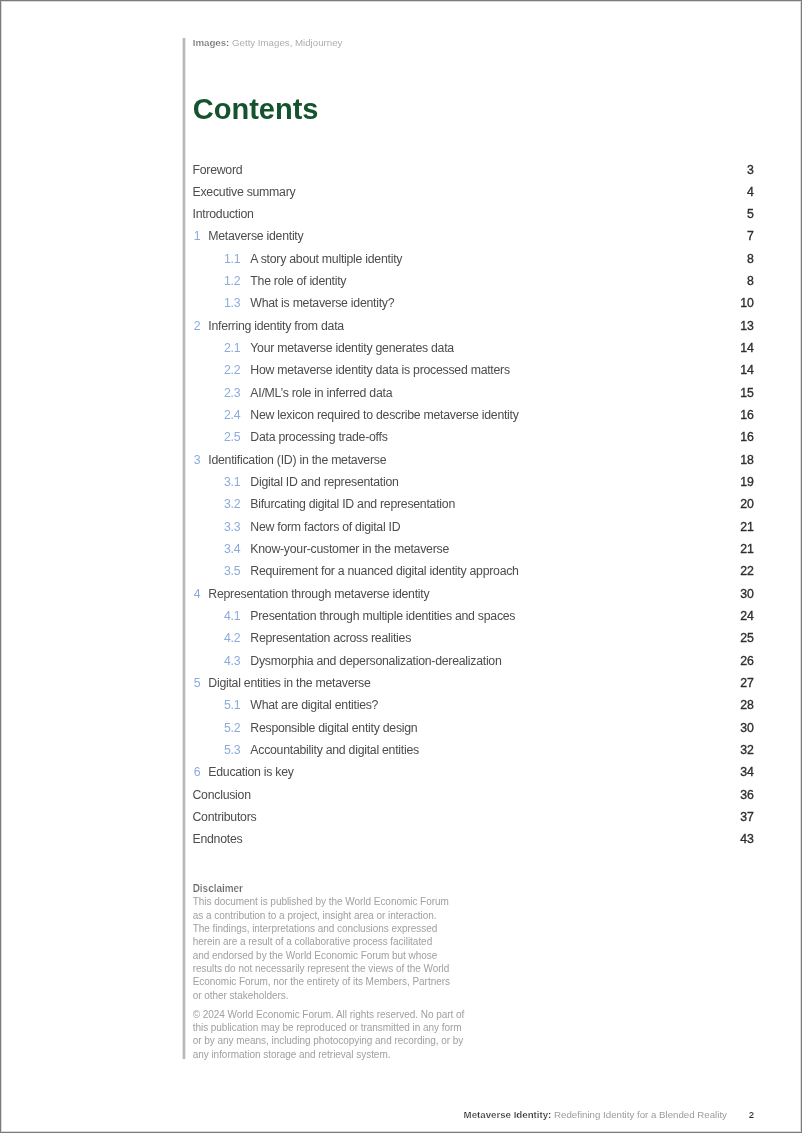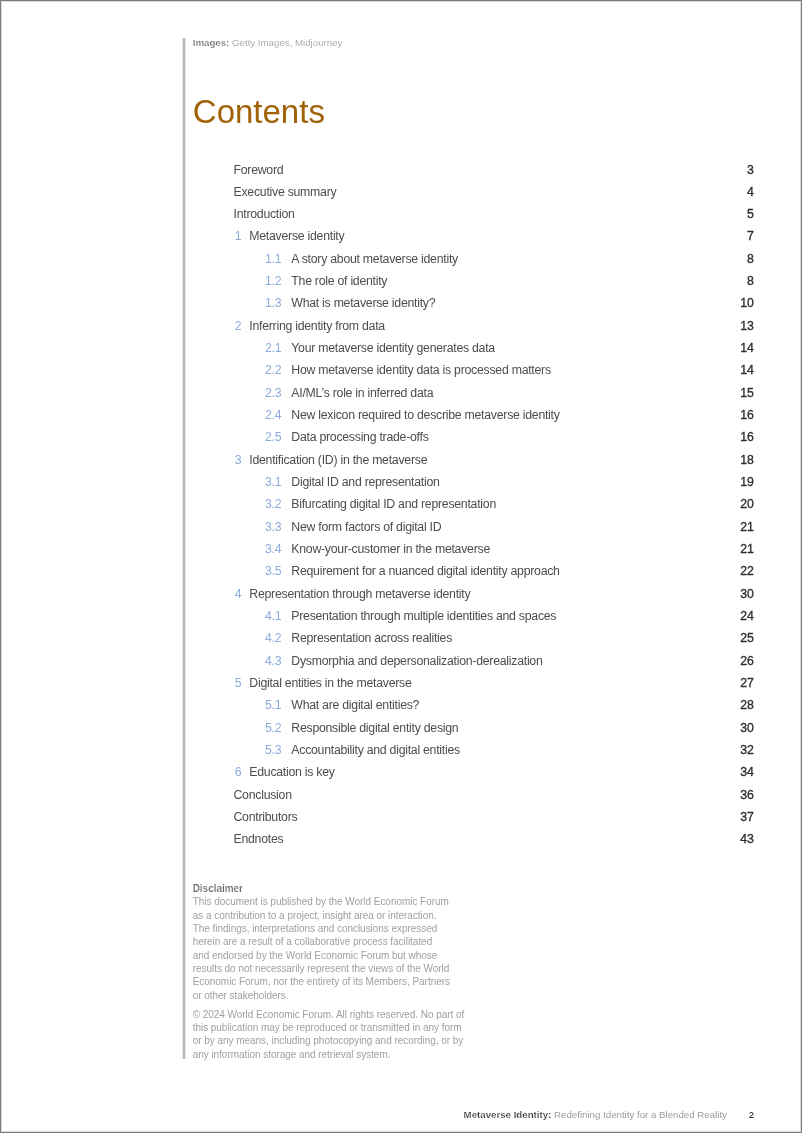"Contents" .title { color: #a16207 -> #14532d; font-size: 33px -> 29px; font-weight: 400 -> 700 }
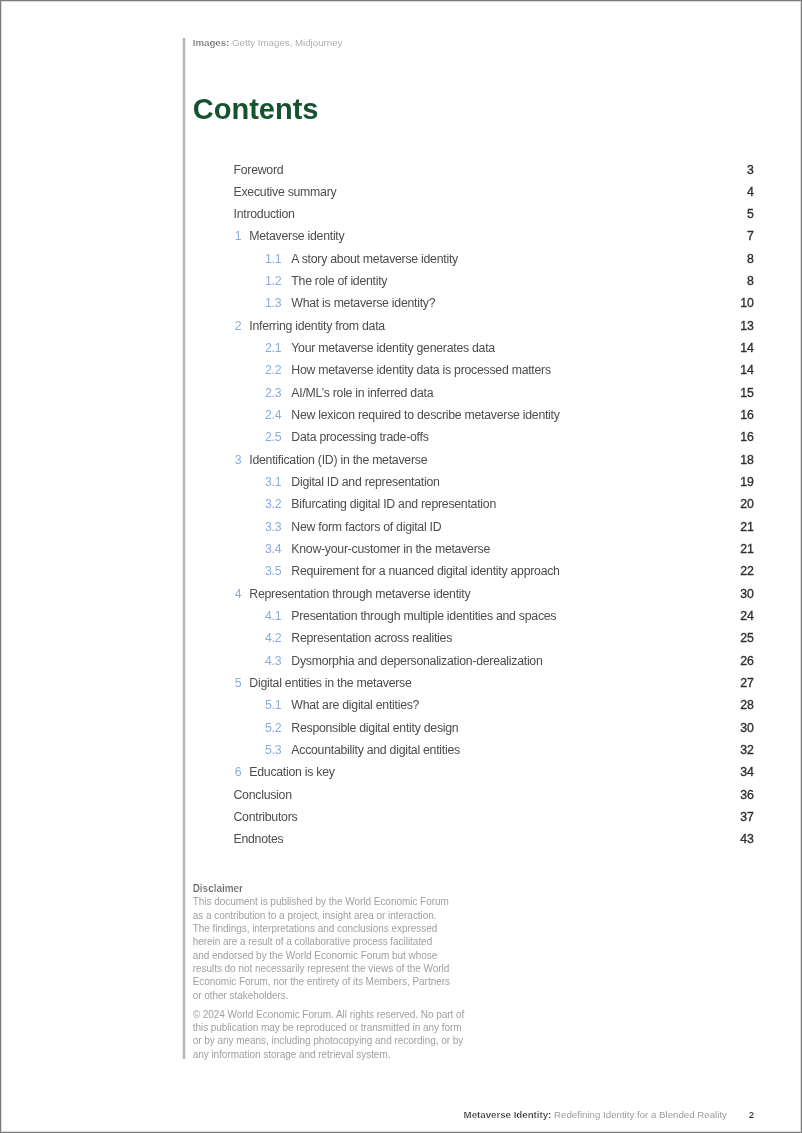"Foreword" .row { margin-left: 41px -> none }
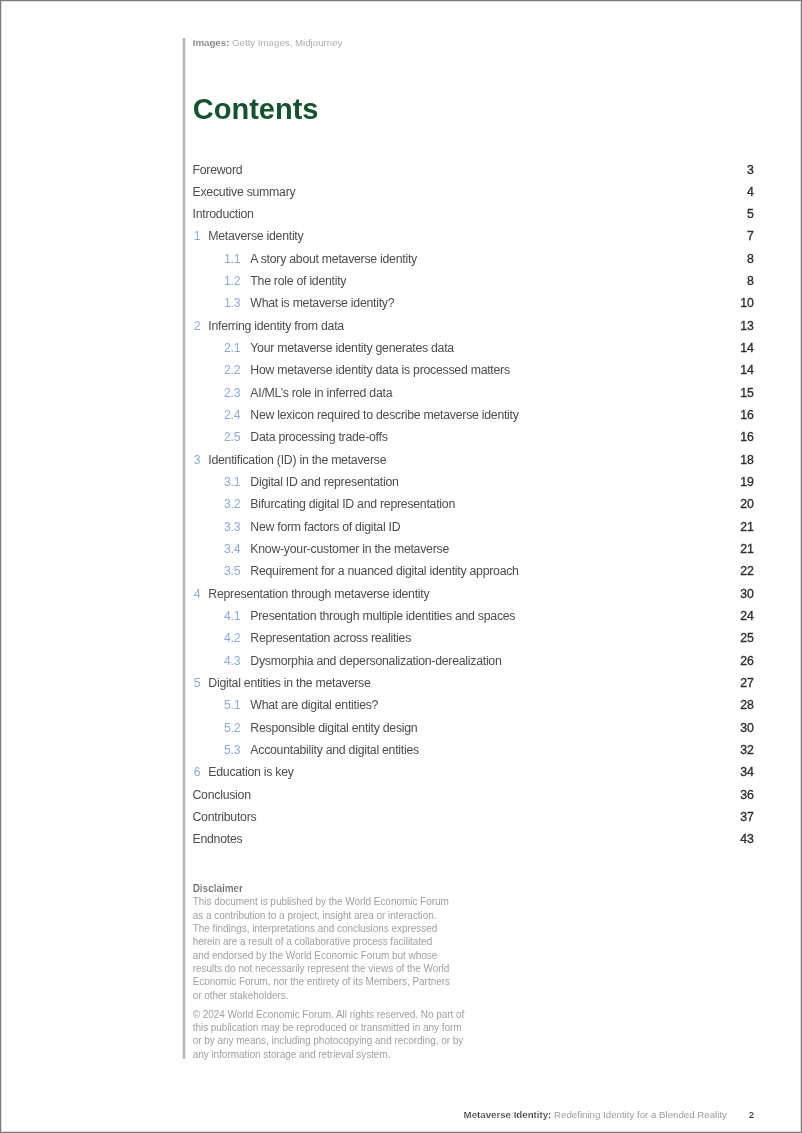"A story about metaverse identity" span.lab { text: metaverse -> multiple }
